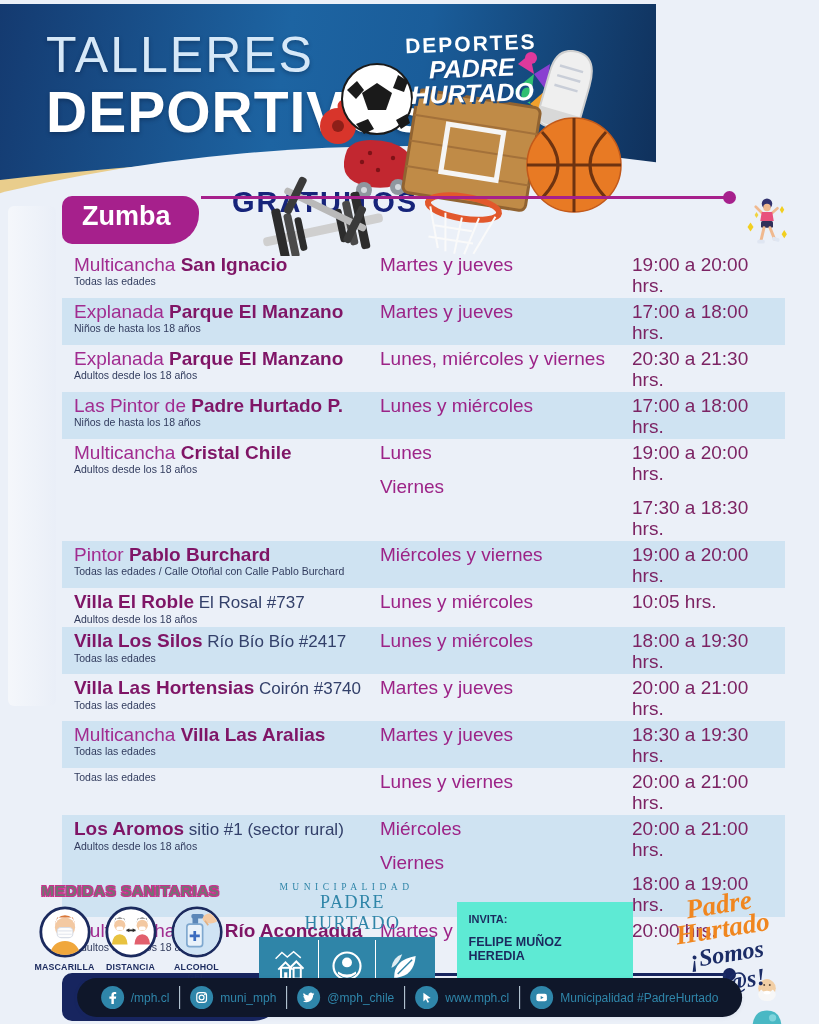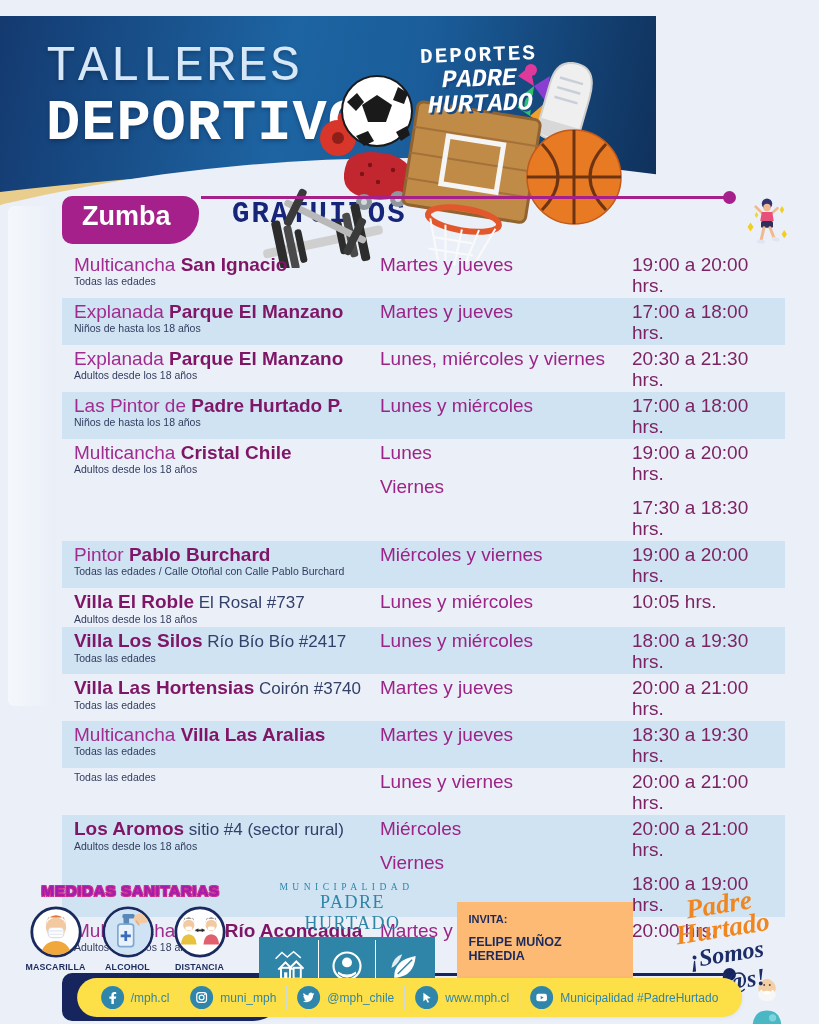"TALLERES" .header { font-family: Liberation Mono, monospace -> none; top: 16px -> 4px }
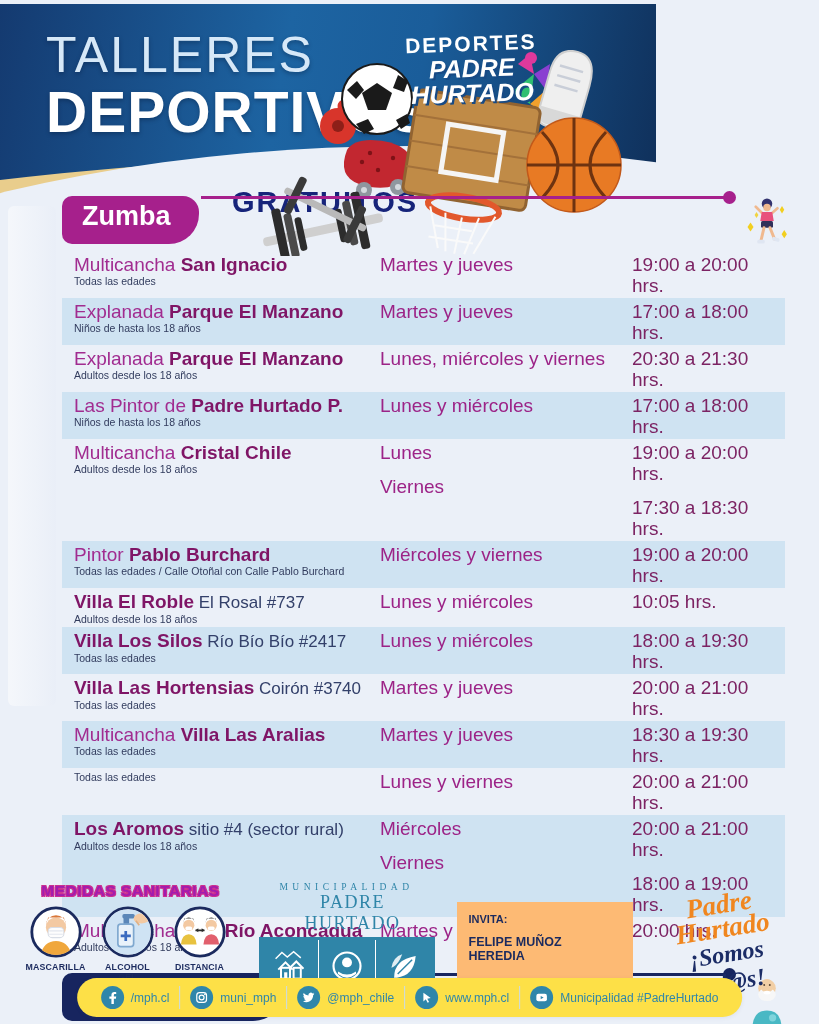"sitio #4 (sector rural)" span.loc-suf { text: 4 -> 1 }
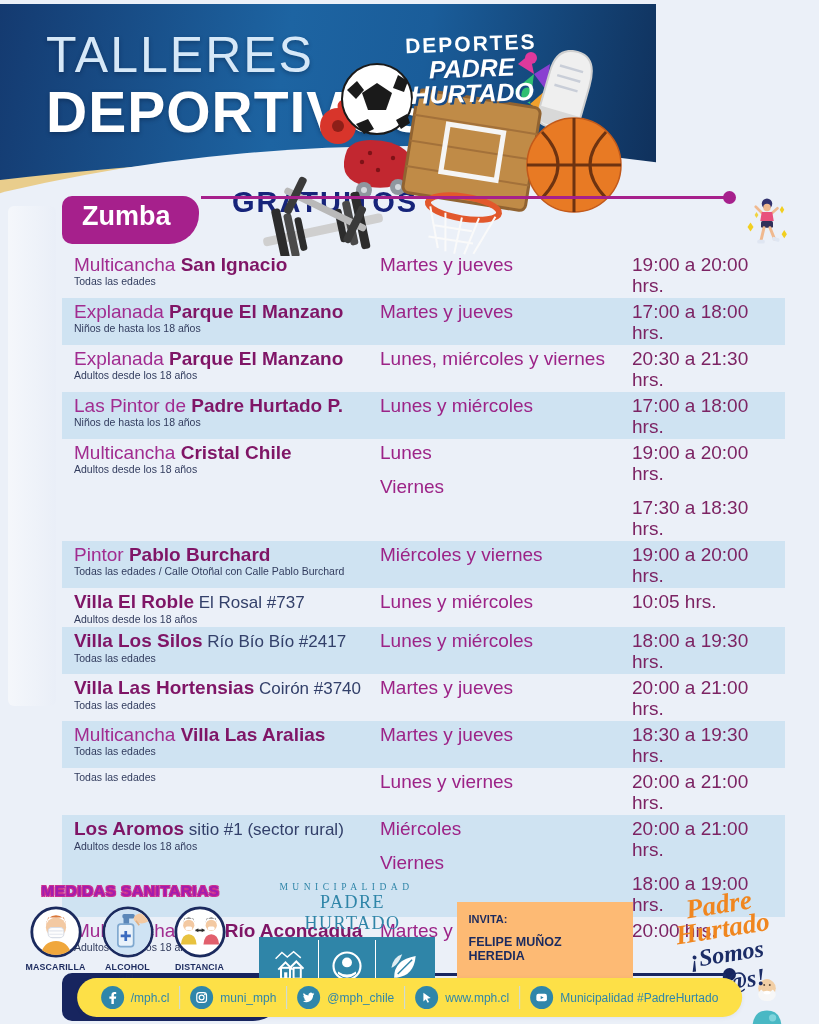"MEDIDAS SANITARIAS" .san-title { color: #a21caf -> #737373 }
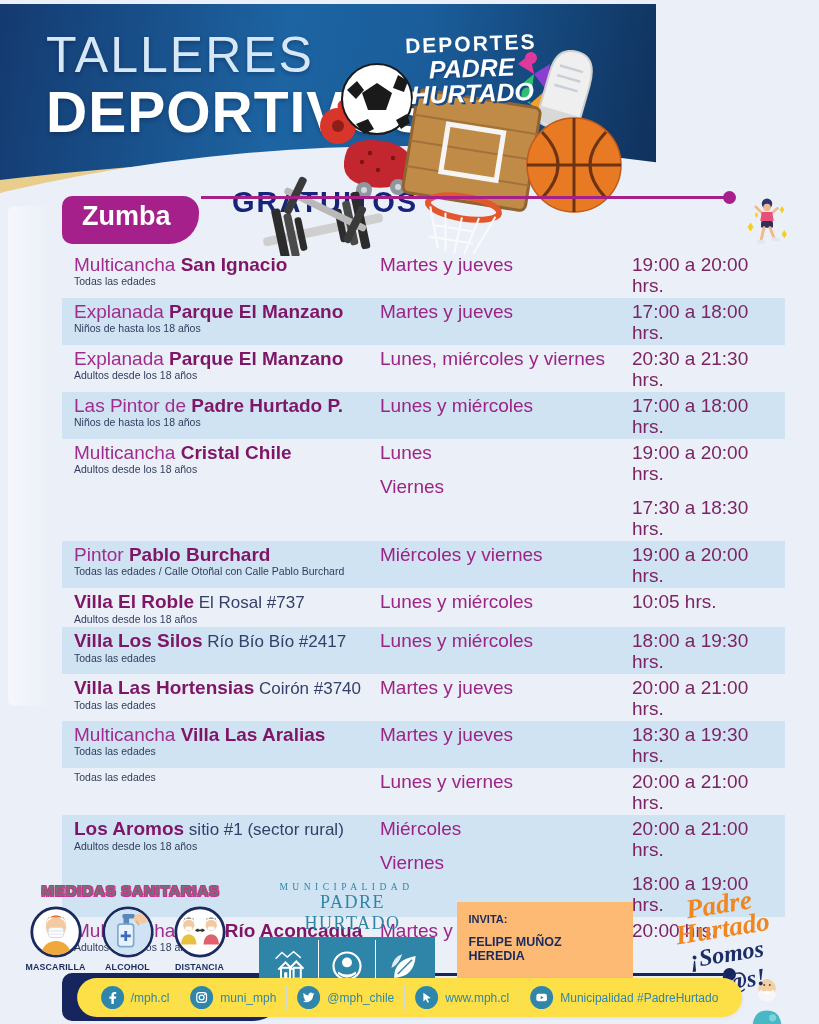"INVITA:" .invite { background: #fdba74 -> #5eead4 }
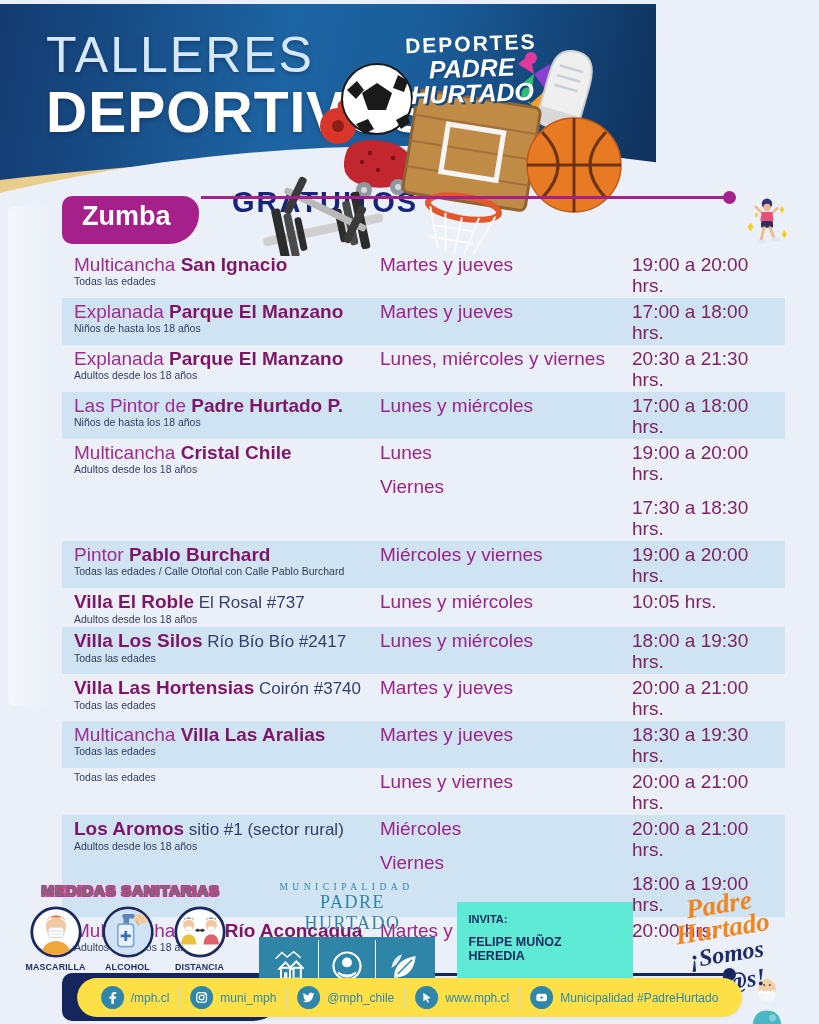"MASCARILLA" .san-items { gap: 10px -> 4px; justify-content: none -> center }
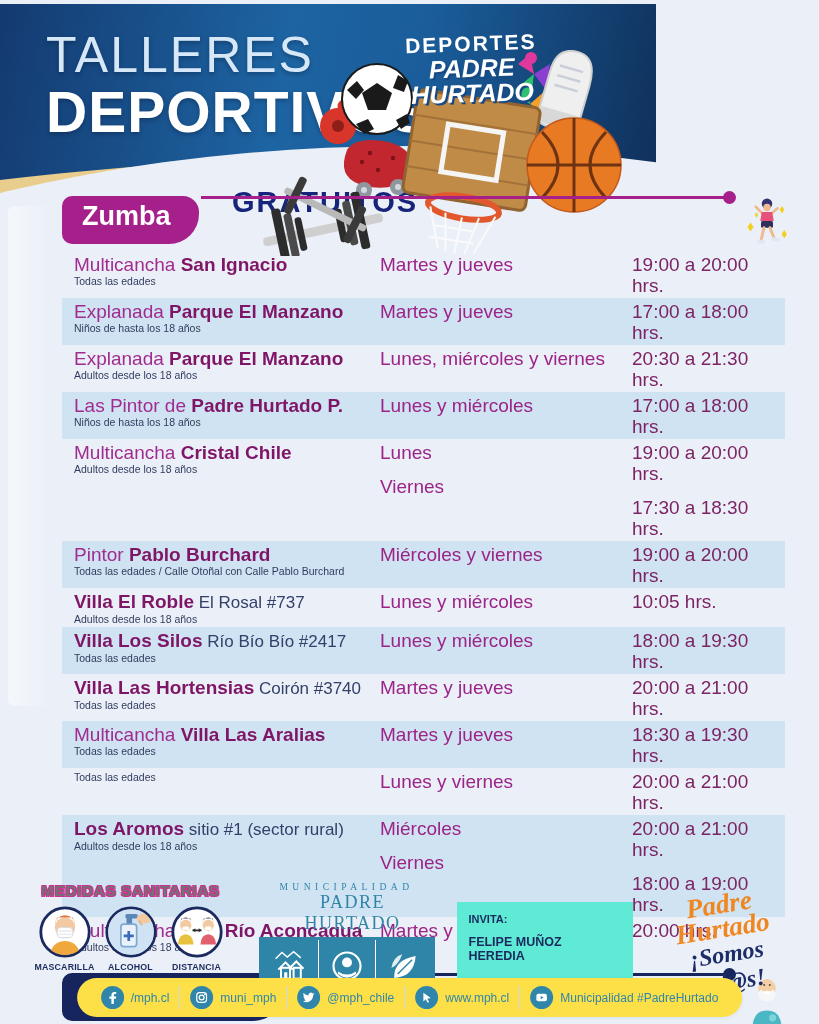"ALCOHOL GEL" div.san-item { order: before "DISTANCIA" -> after "DISTANCIA" }
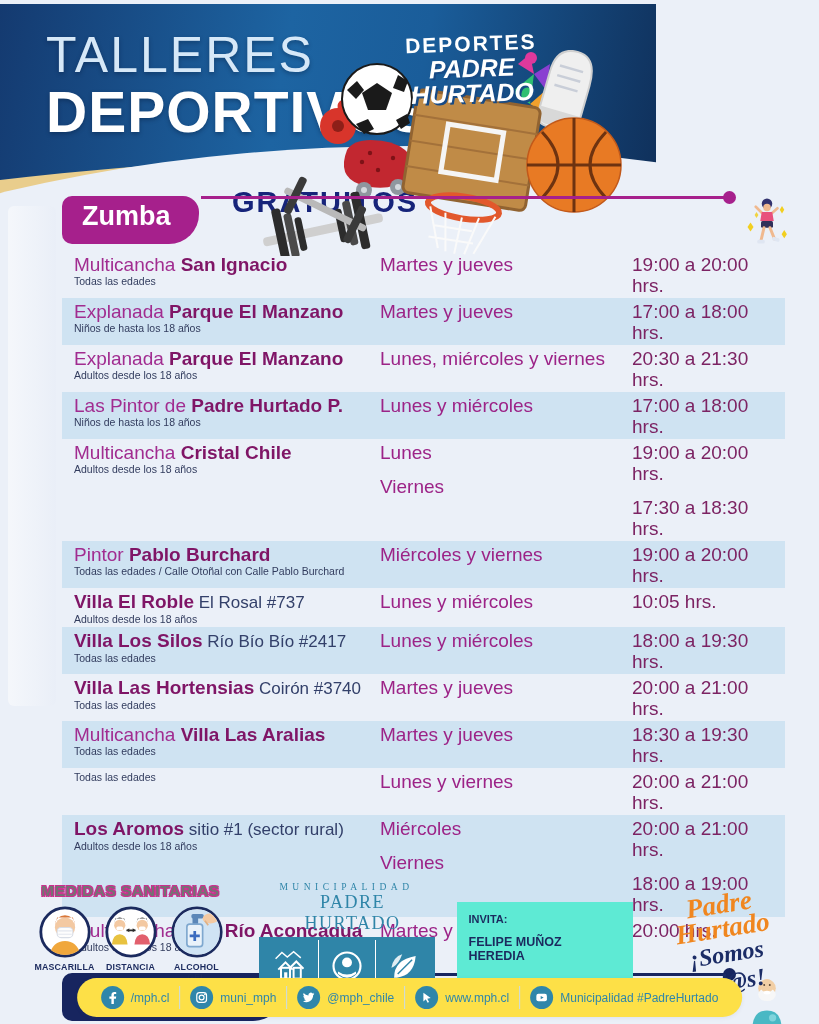"/mph.cl" .social { background: #fde047 -> #0f172a }
